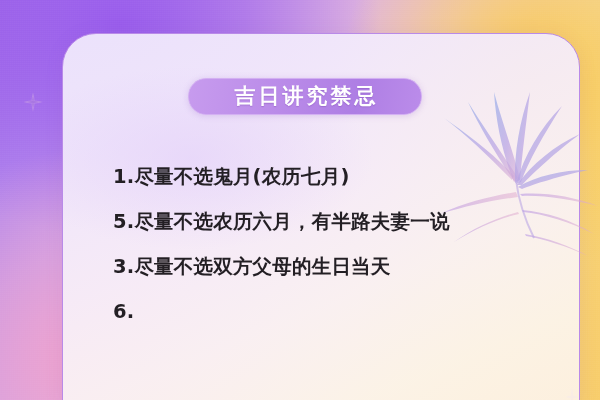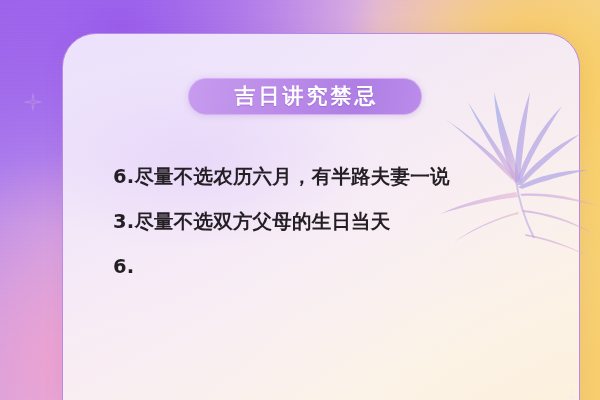"1.尽量不选鬼月(农历七月)" div.list-item { html: none -> <div>1.尽量不选鬼月(农历七月)</div> }
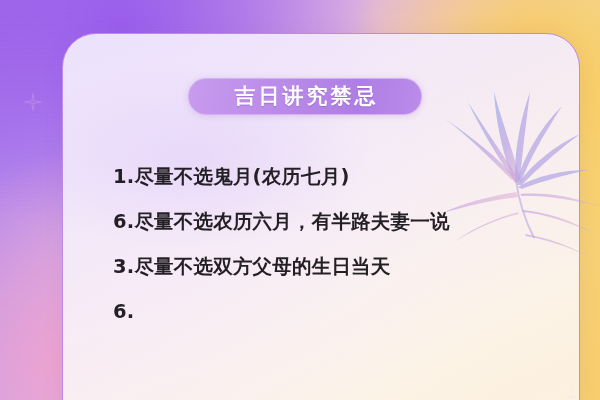"6.尽量不选农历六月，有半路夫妻一说" div.list-item { text: 6 -> 5 }
